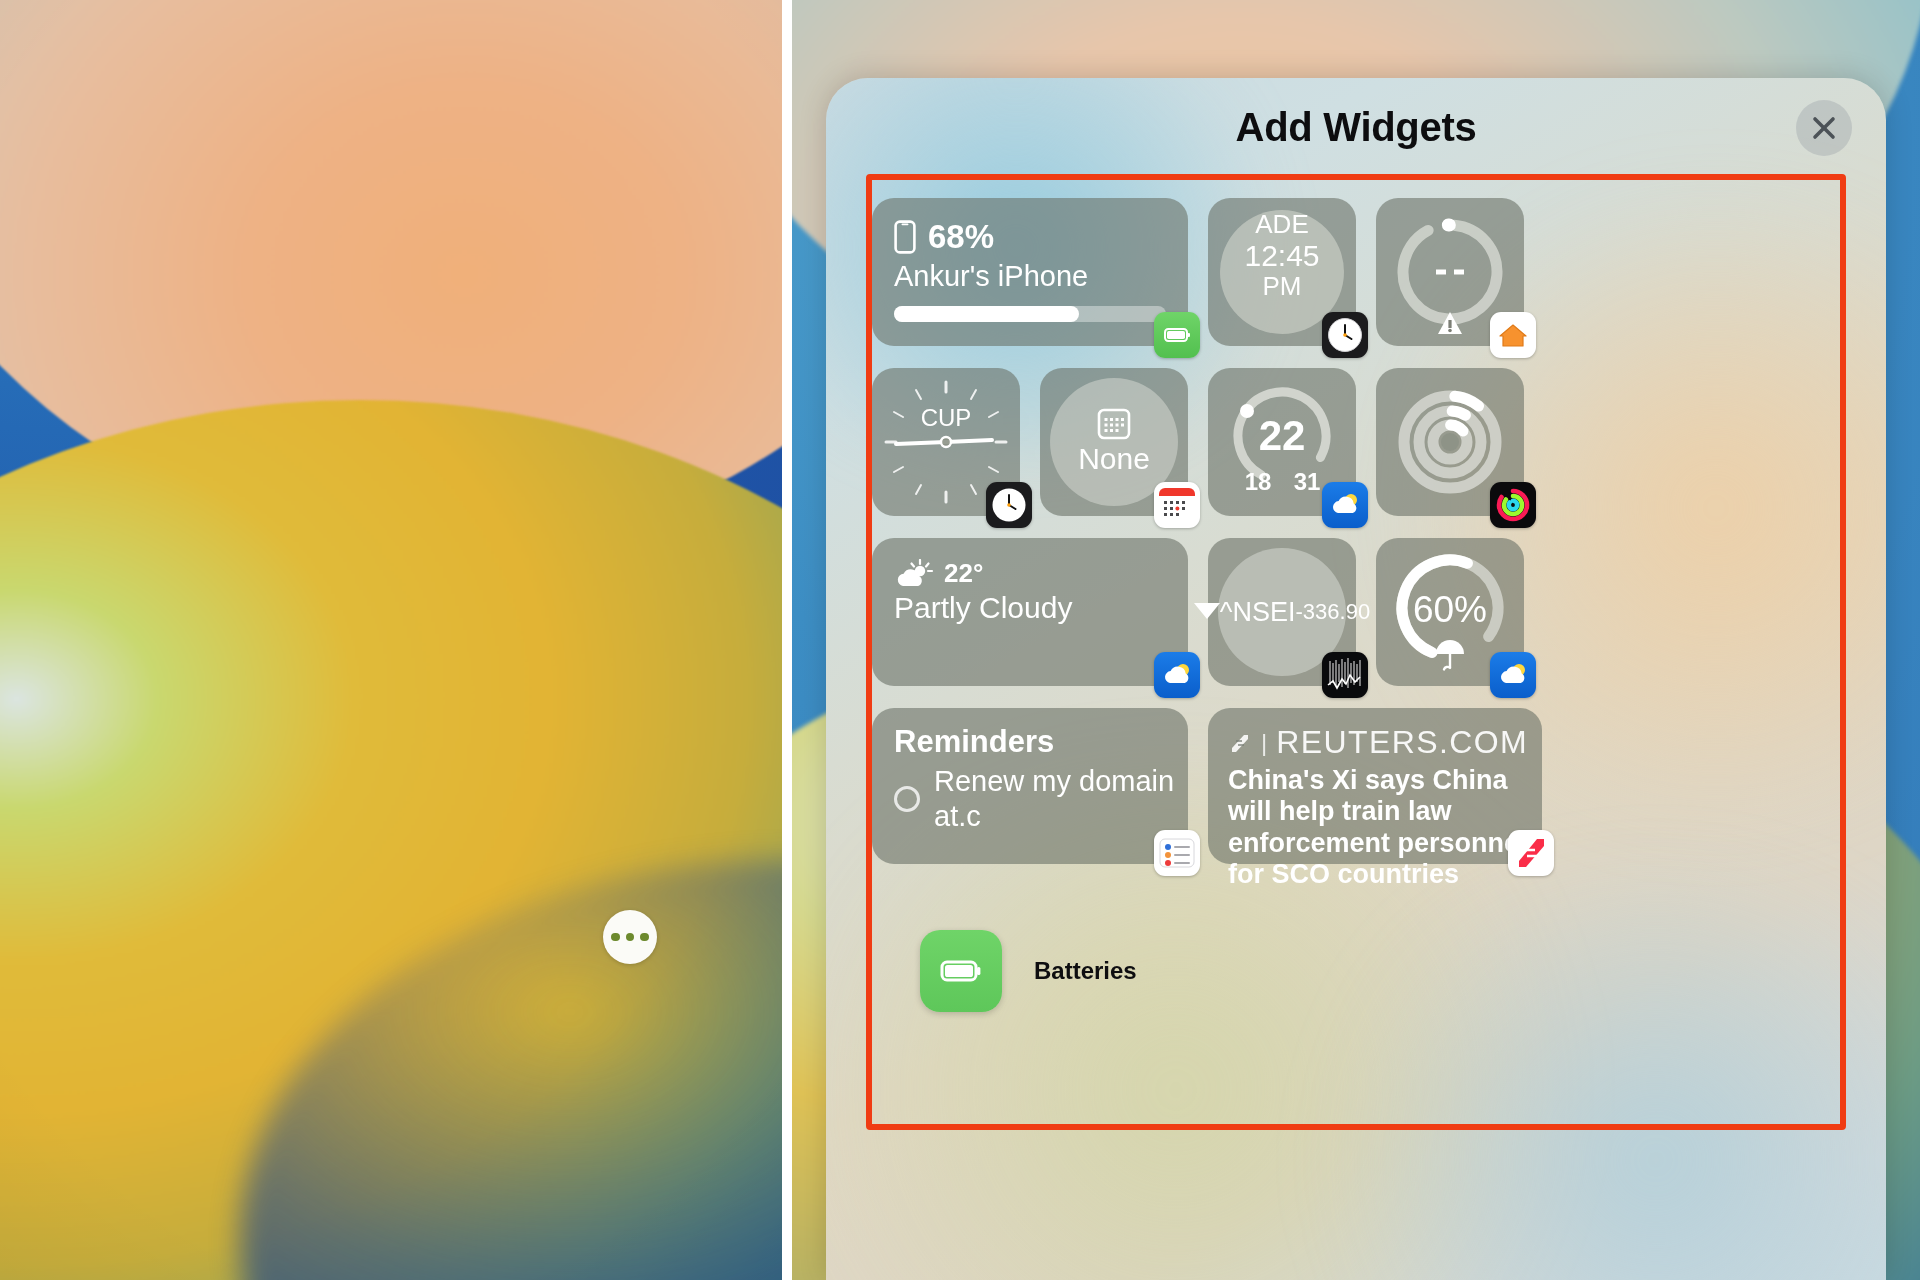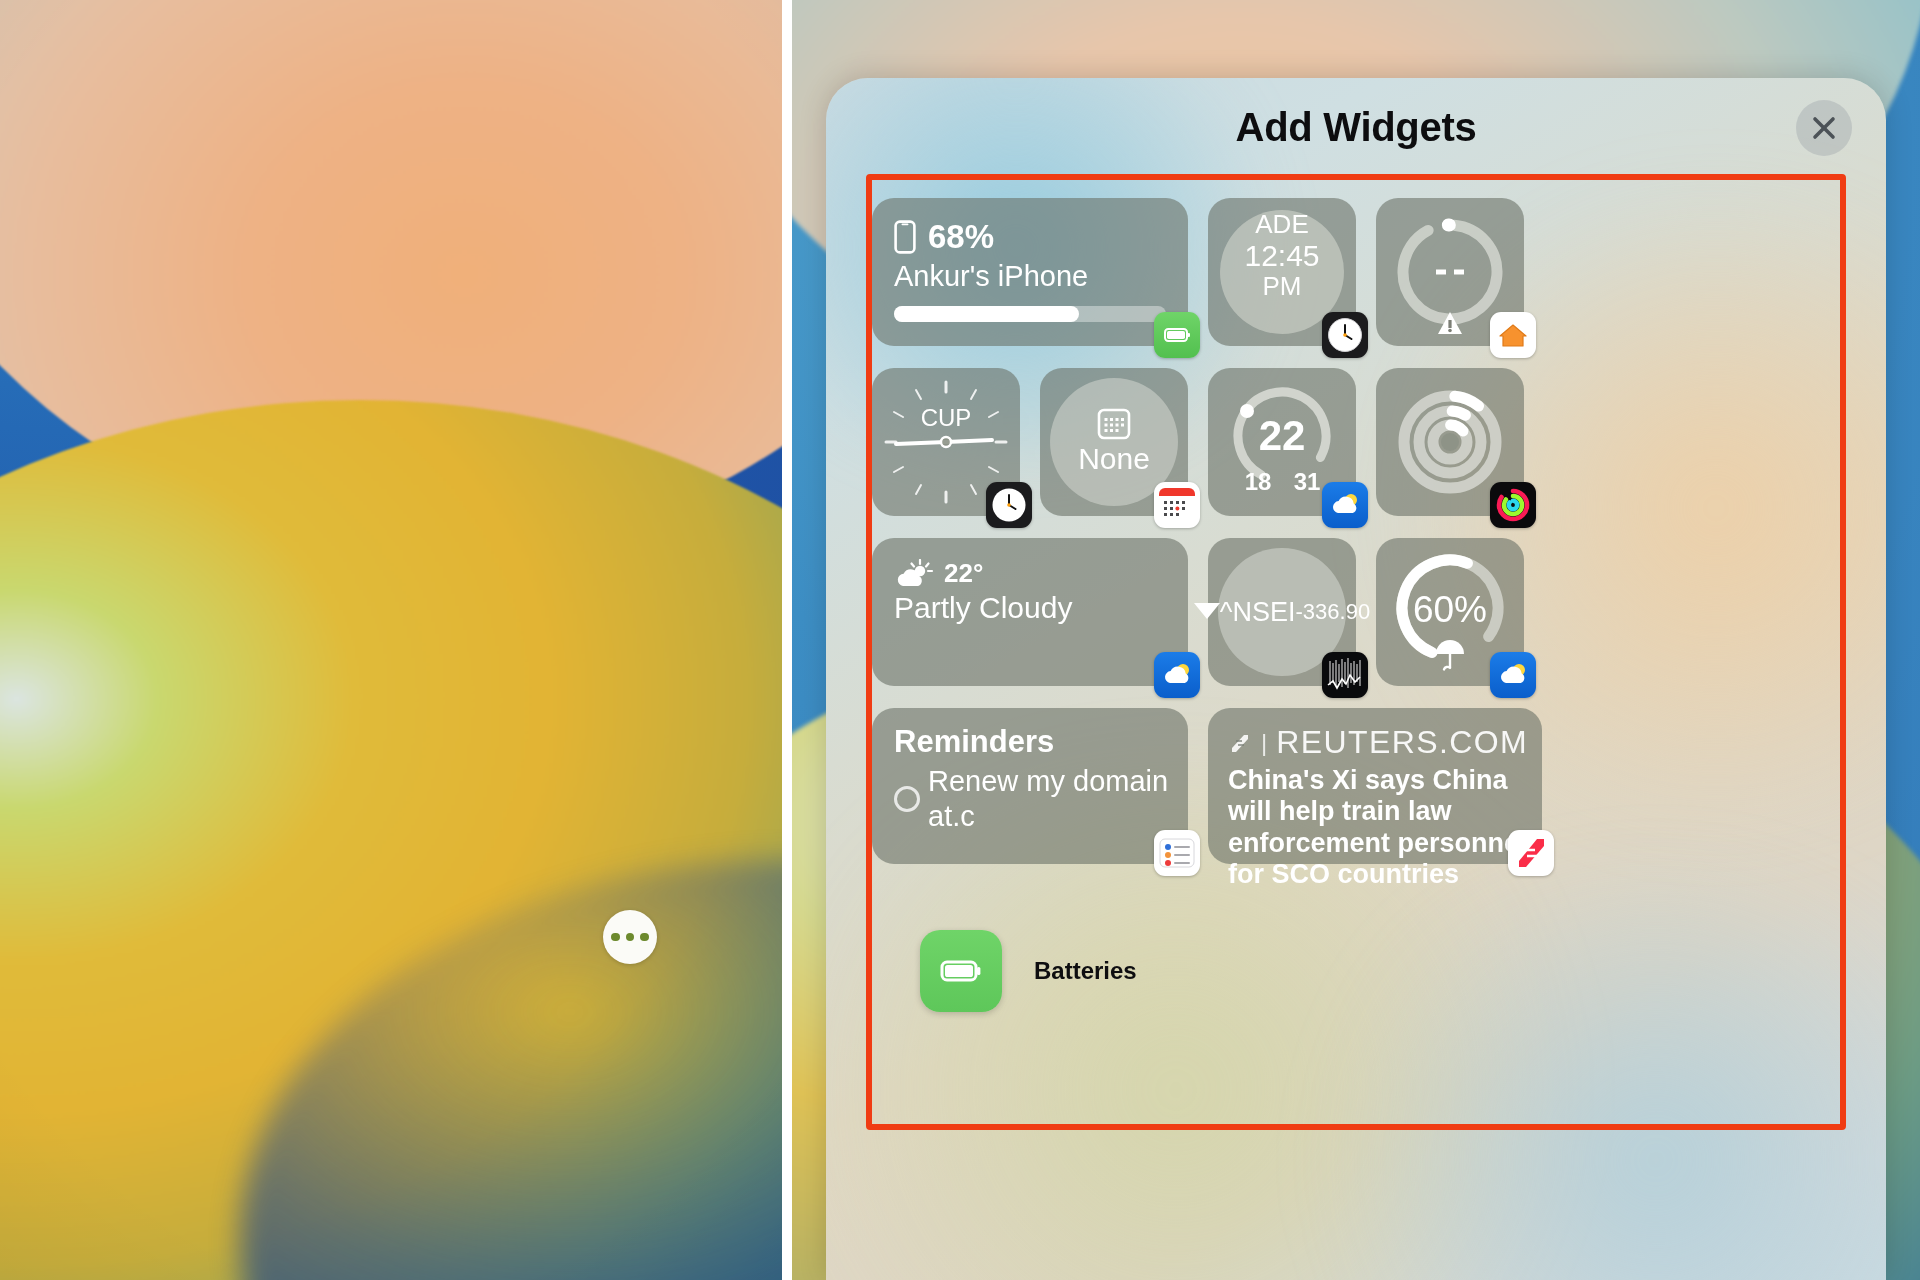"Renew my domain at.c" .rem-row { gap: 8px -> 14px }
